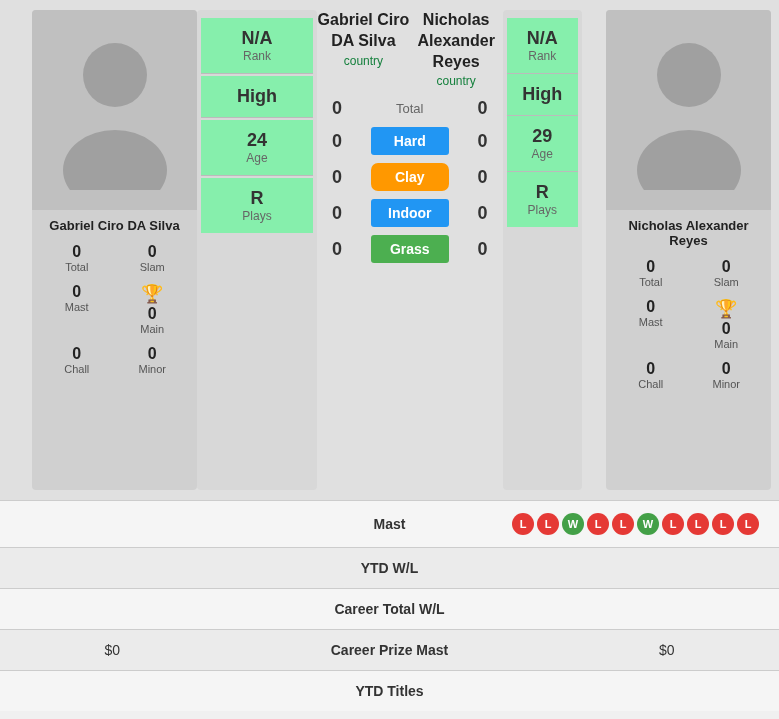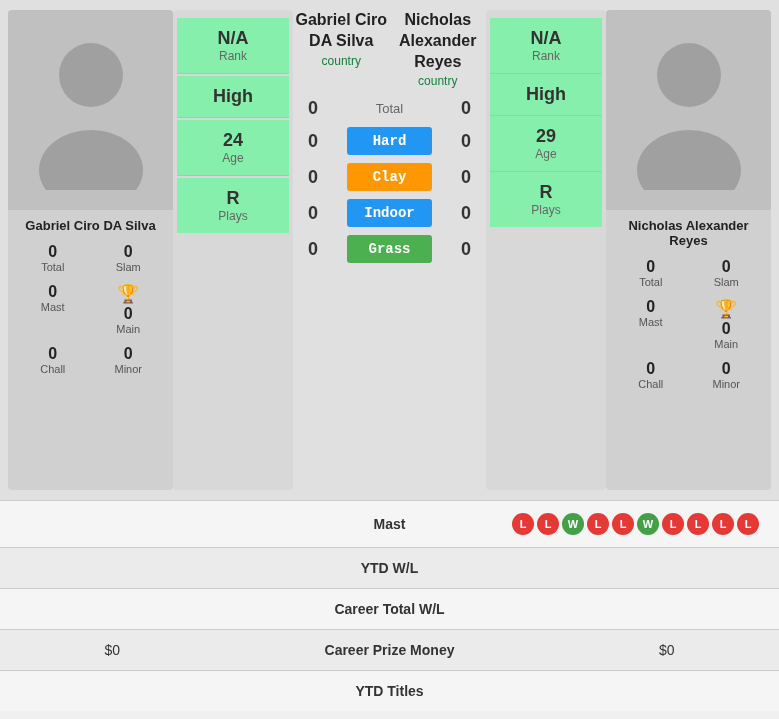"Hard" .court-badge { font-family: Liberation Mono, monospace -> none }
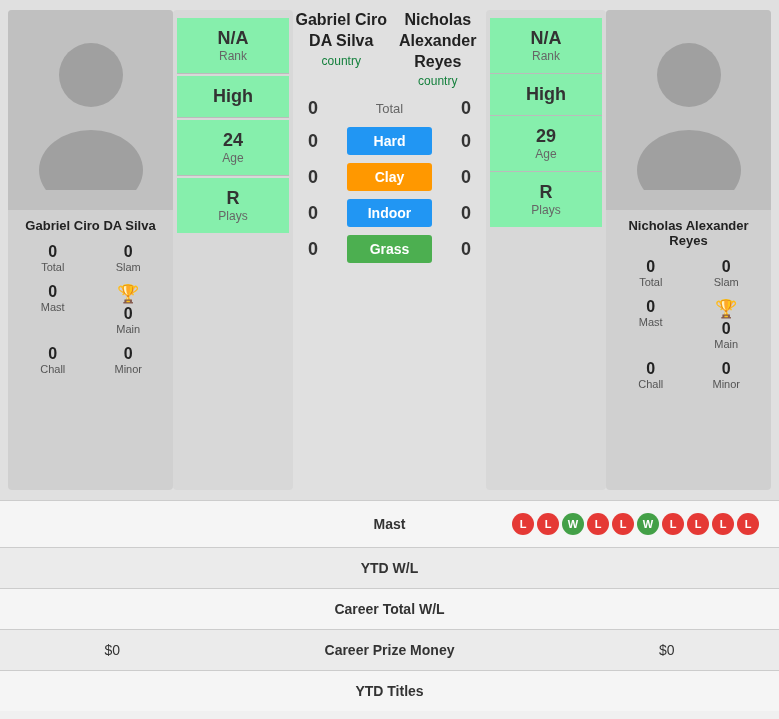"Clay" .court-clay { border-radius: none -> 7px }
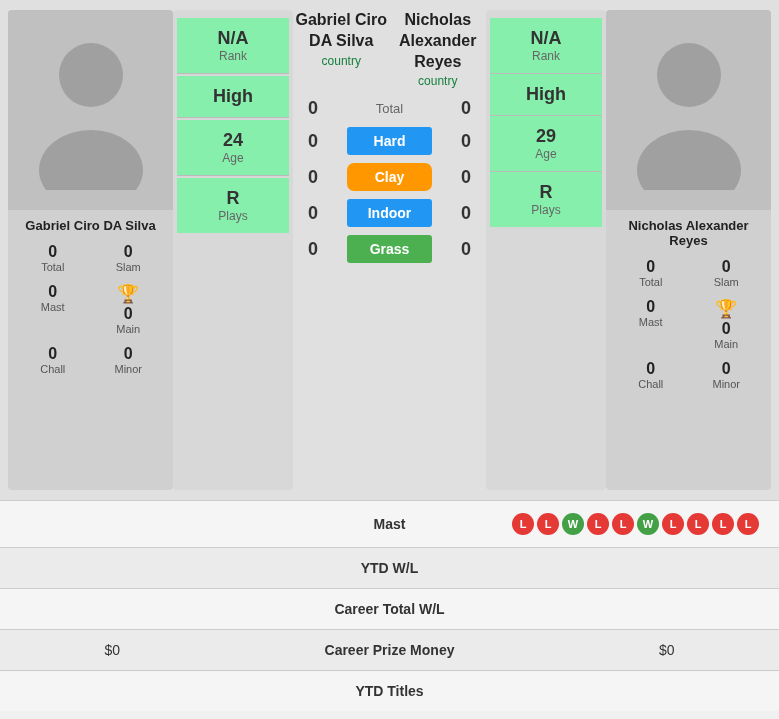"Gabriel Ciro DA Silva" .player-photo-left, .player-photo-right { margin-left: none -> 24px }
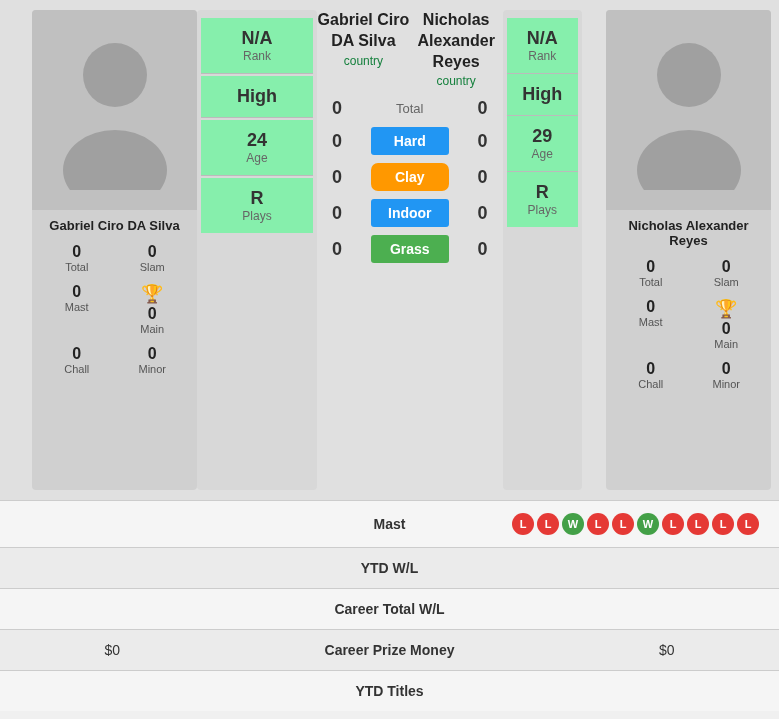"Career Prize Money" span.bottom-label { text: Money -> Mast }
